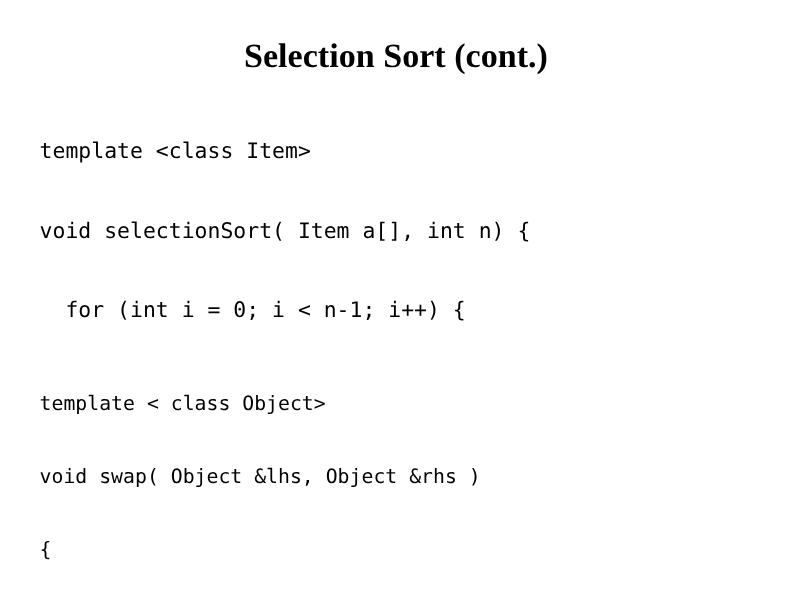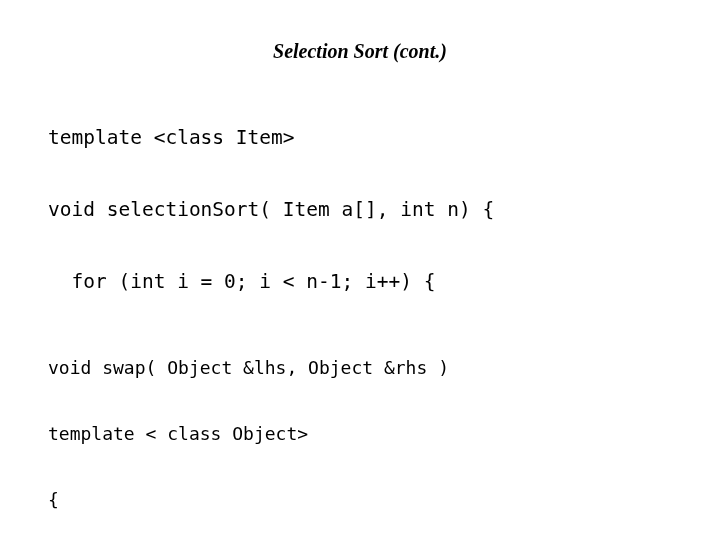"Selection Sort (cont.)" #slide-title { font-size: 20px -> 31px; font-style: italic -> none }
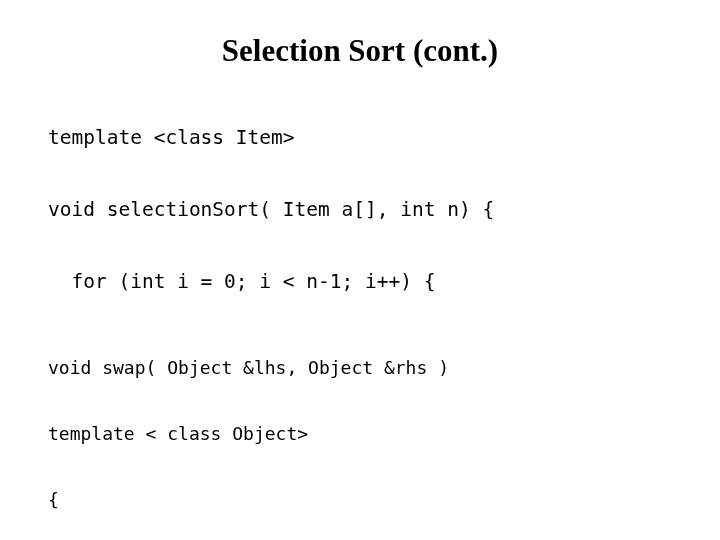"template <class Item>" .code-line { margin-left: 12px -> none }
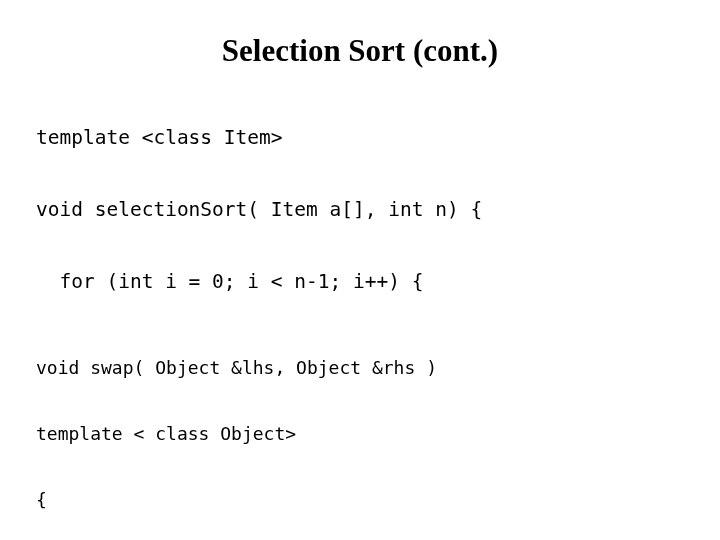"void swap( Object &lhs, Object" span.code-line { order: before "template < class Object>" -> after "template < class Object>" }
